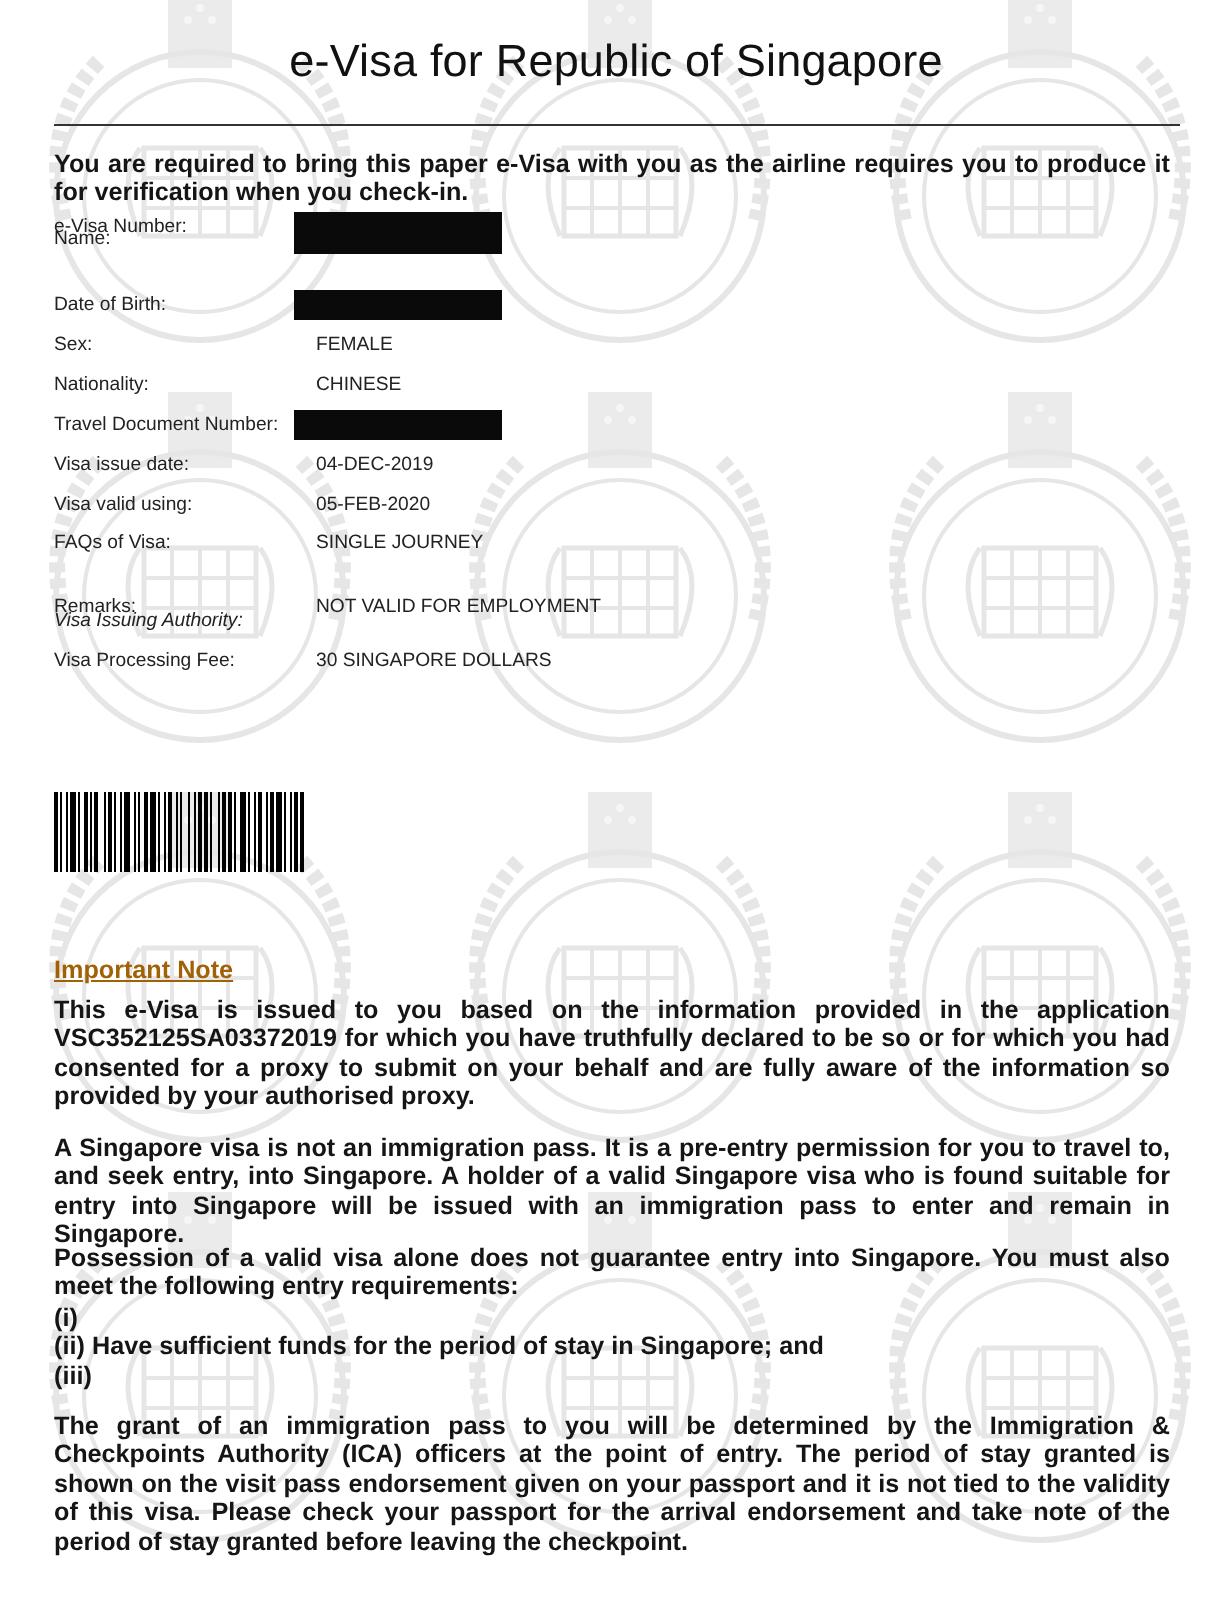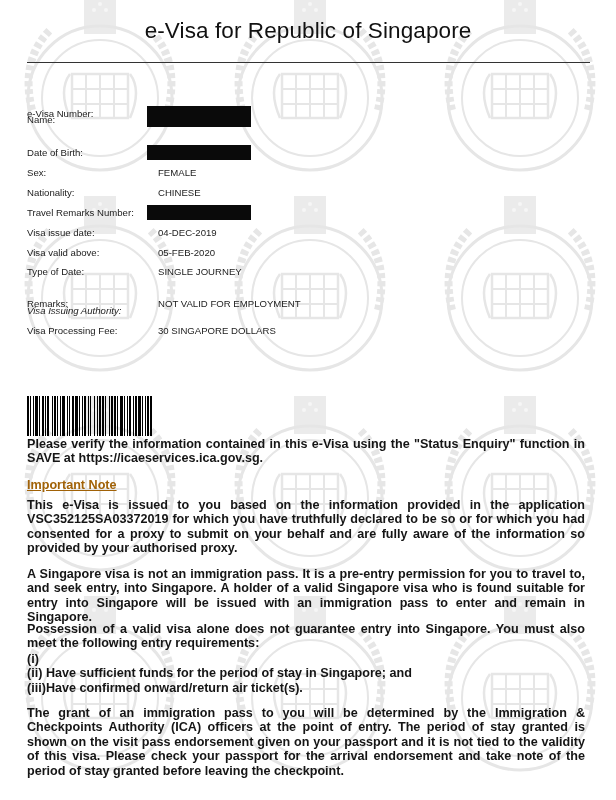"You are required to bring" div.para { html: none -> <div>You are required to bring this paper e-Visa with you as the airline requires you to produce it for verification when you check-in.</div> }
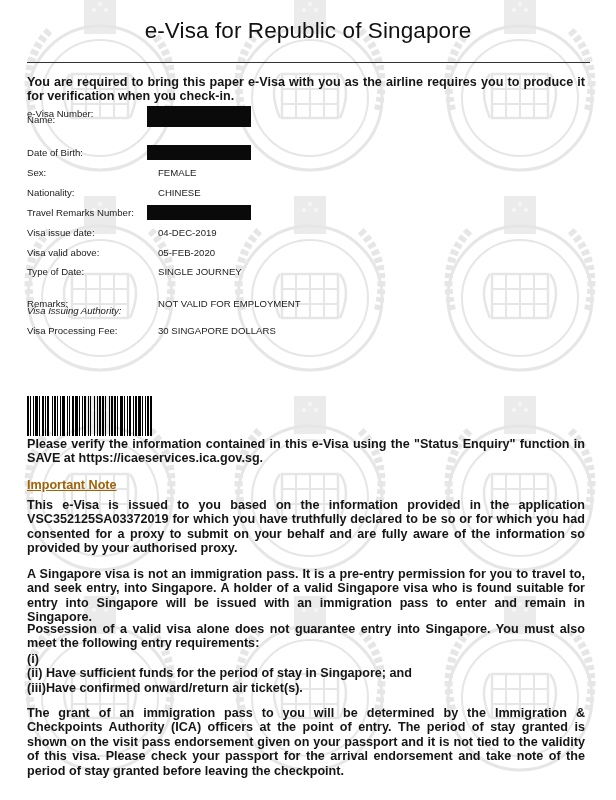"Travel Remarks Number:" span.field-label { text: Remarks -> Document }
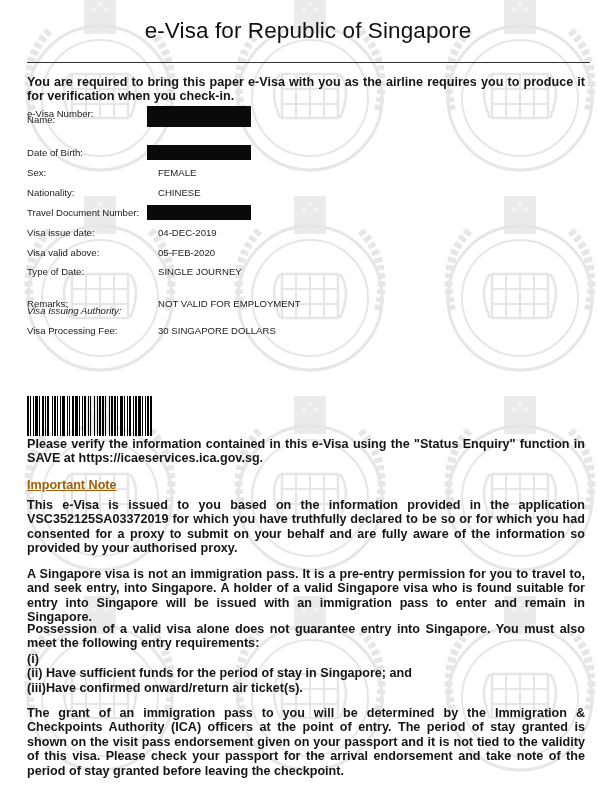"Visa valid above:" span.field-label { text: above -> using }
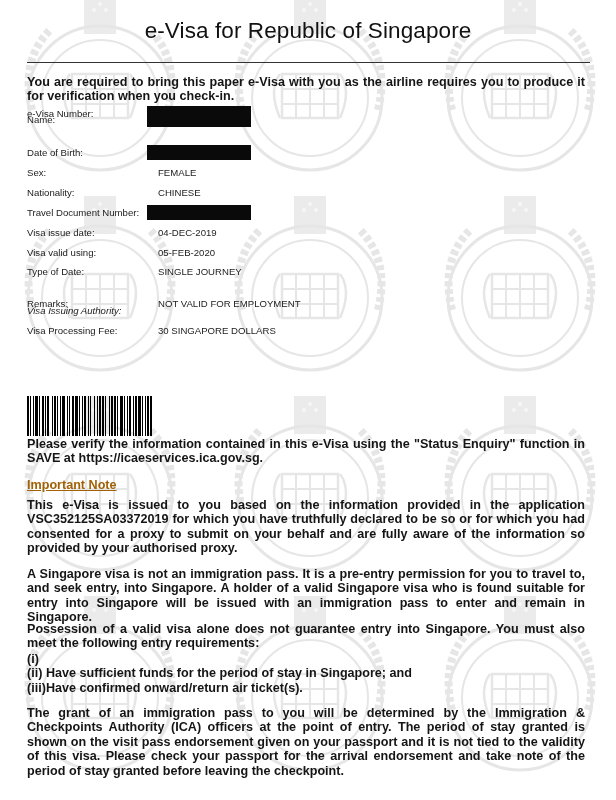"Type of Date:" span.field-label { text: Type of Date -> FAQs of Visa }
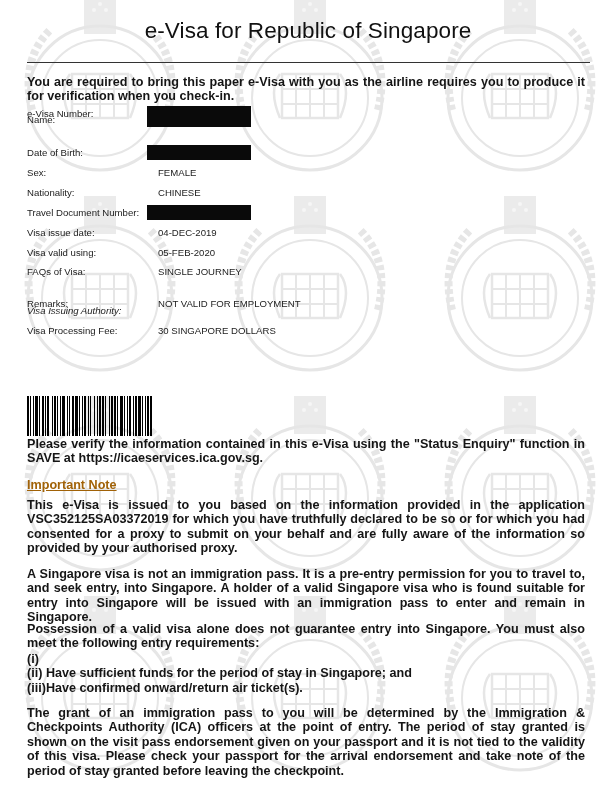"Please verify the information contained" div.para { html: <div>Please verify the information contained in this e-Visa using the "Status Enquiry" function in SAVE at https://icaeservices.ica.gov.sg.</div> -> none }
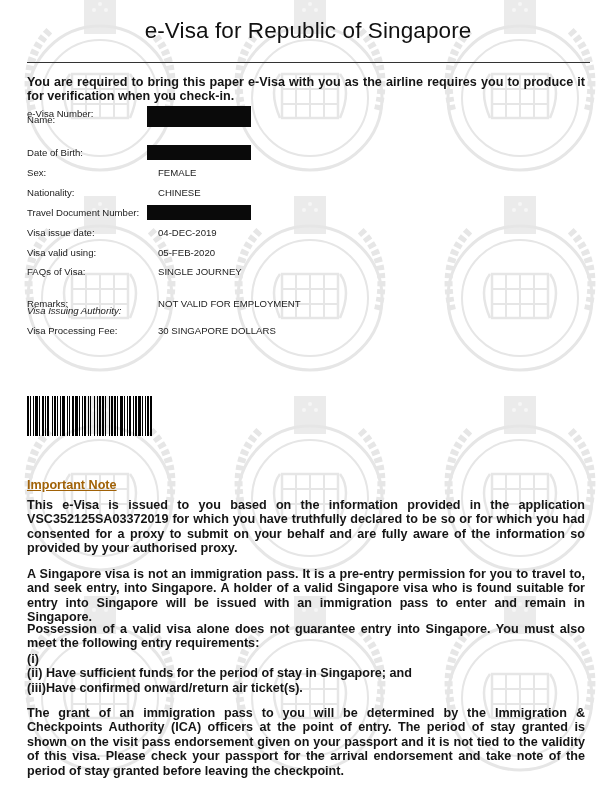"Have confirmed onward/return air" span { html: <span>Have confirmed onward/return air ticket(s).</span> -> none }
